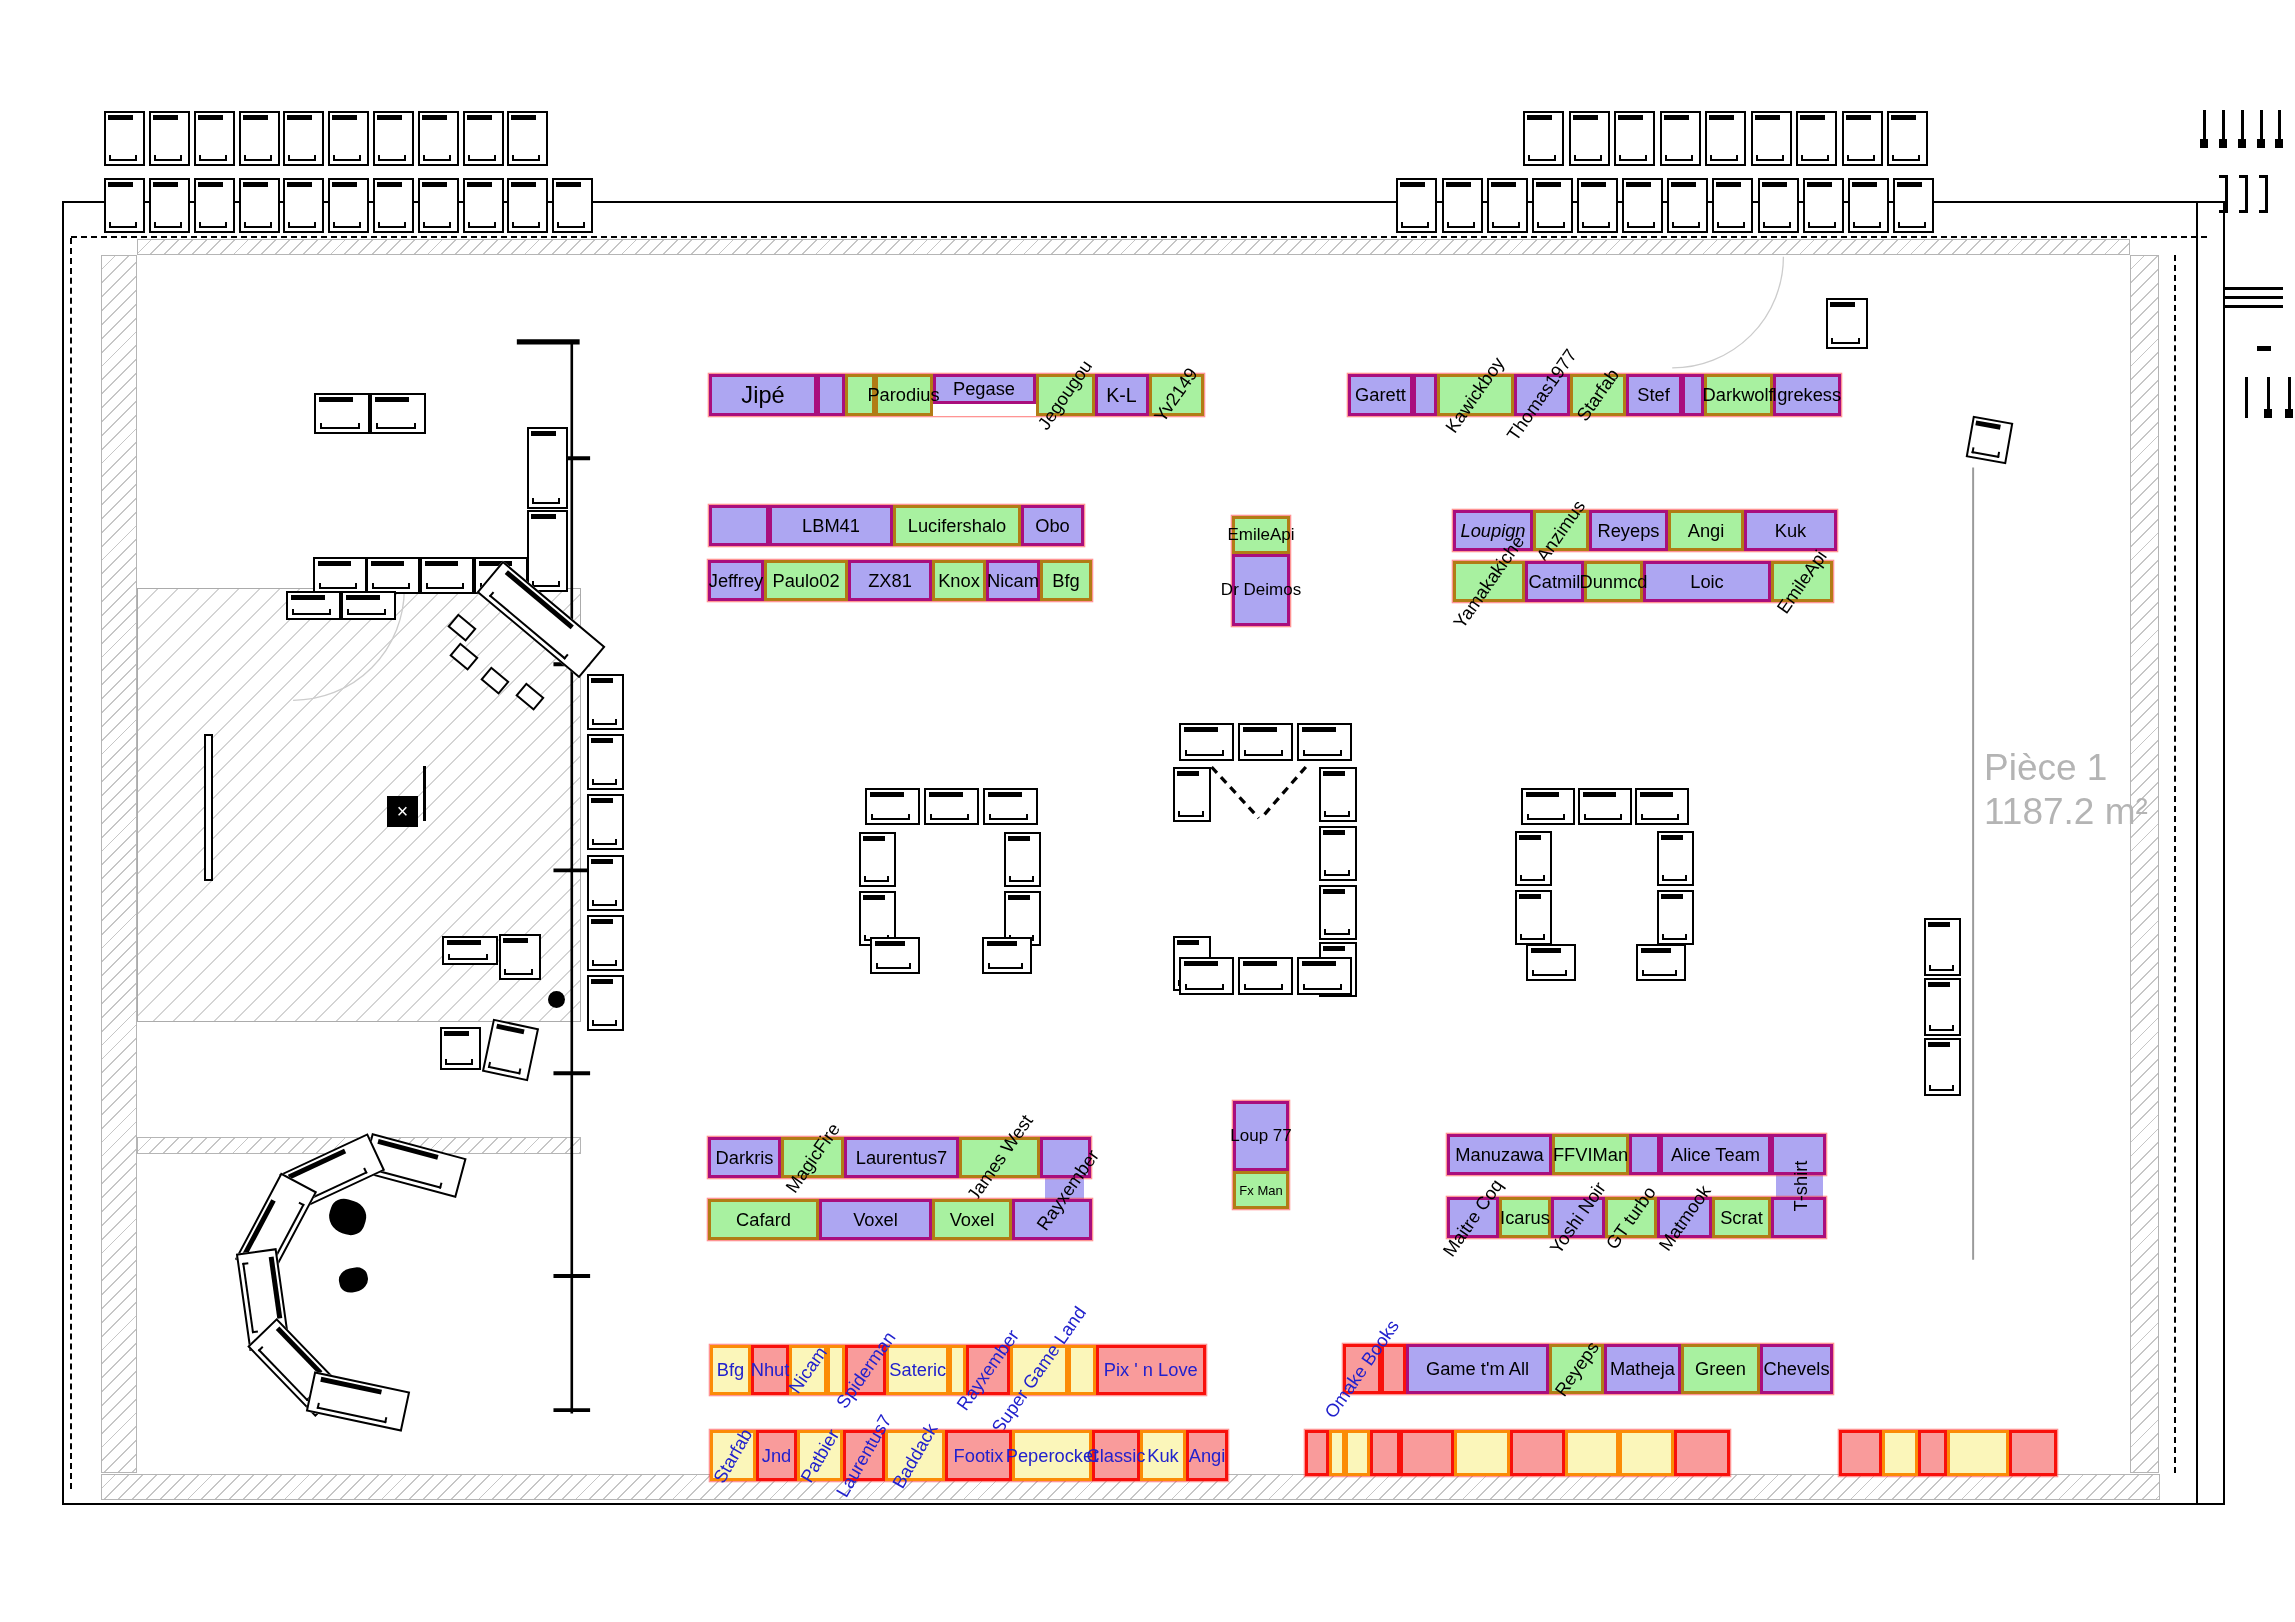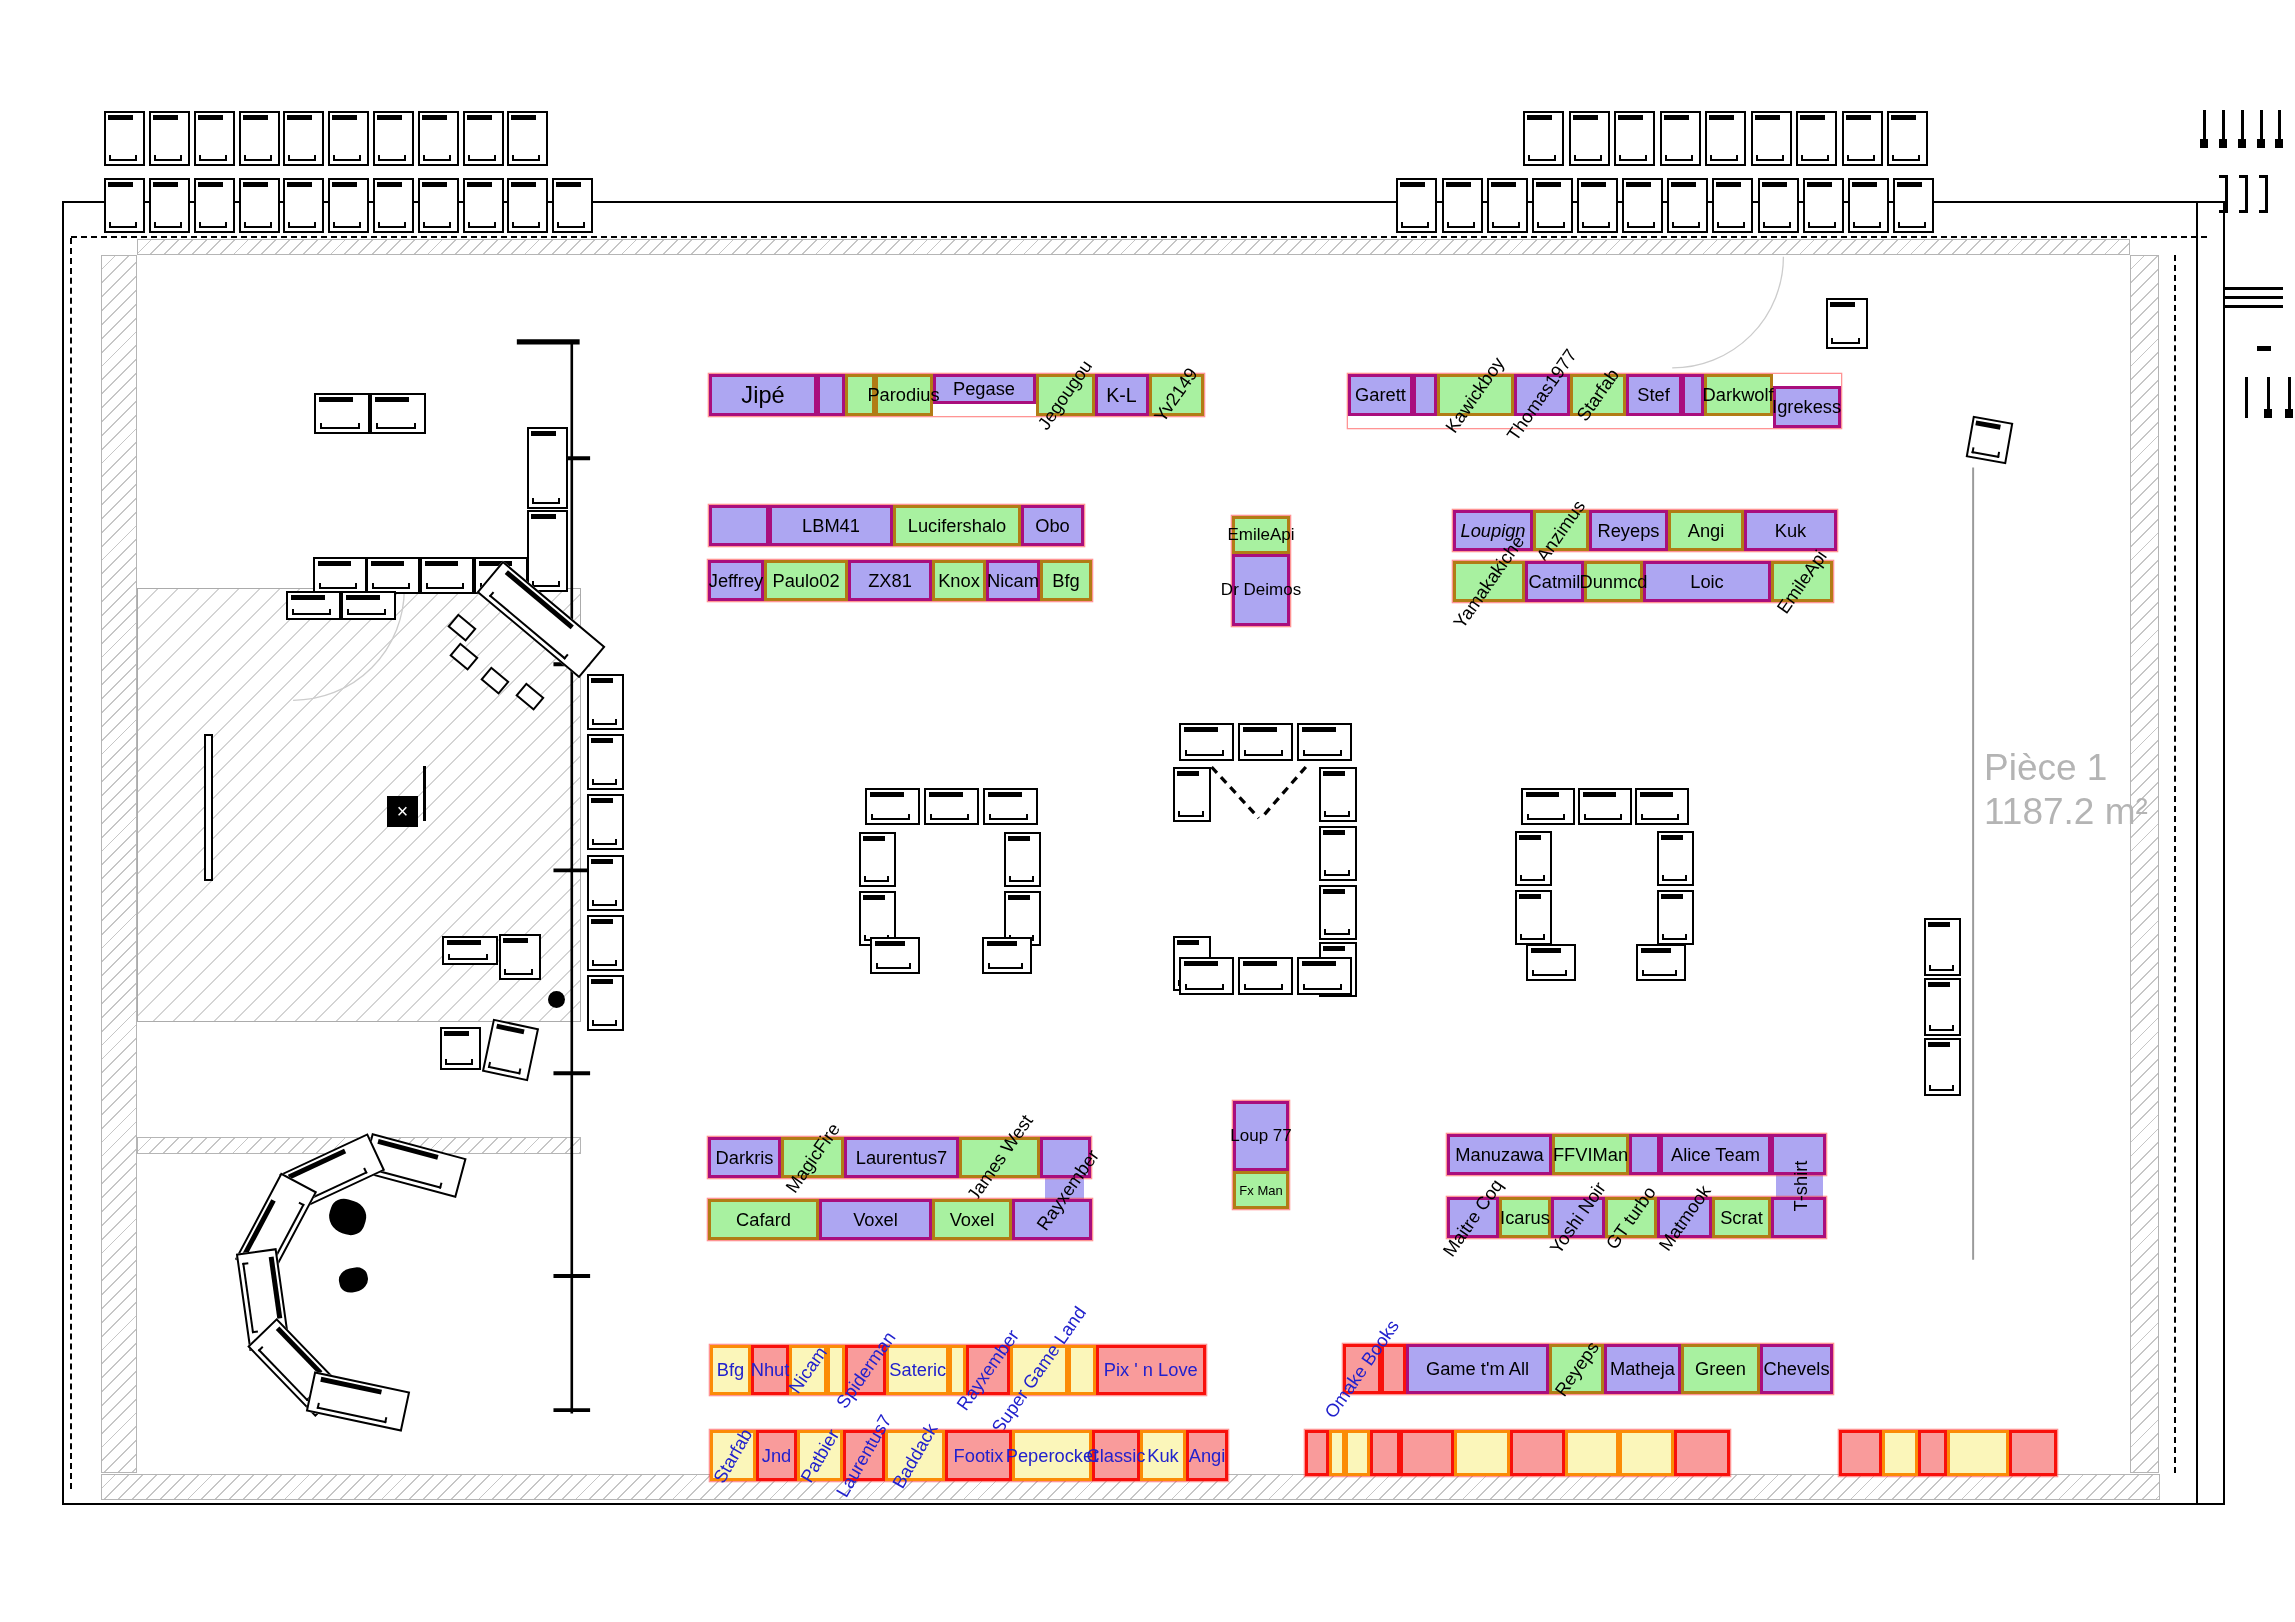"Igrekess" div.bcell { margin-top: 12px -> none }
